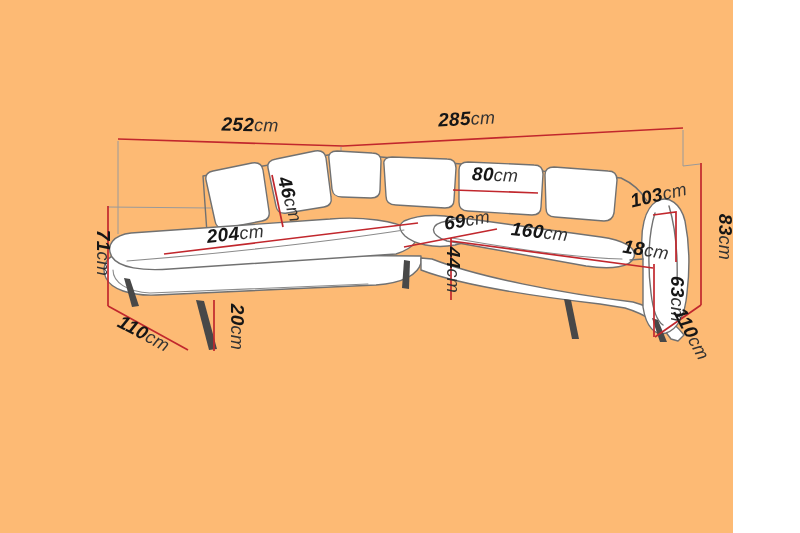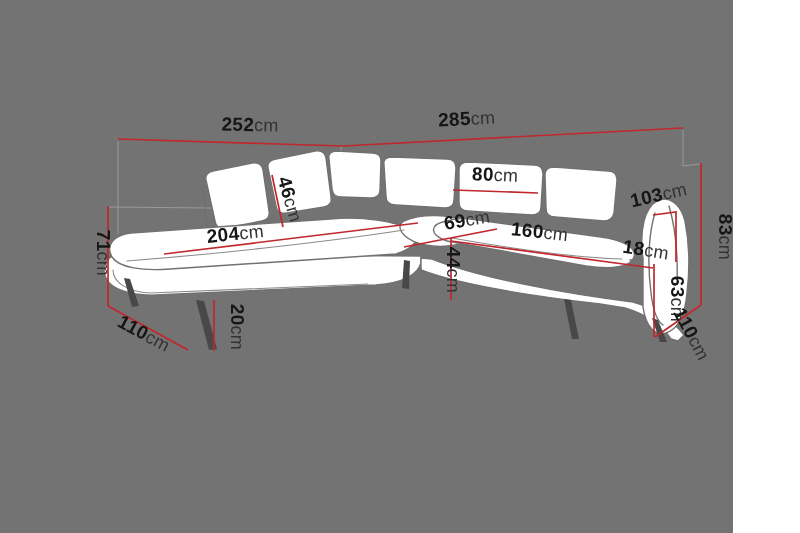"252cm" .canvas { background: #737373 -> #fdba74; font-style: none -> italic }
